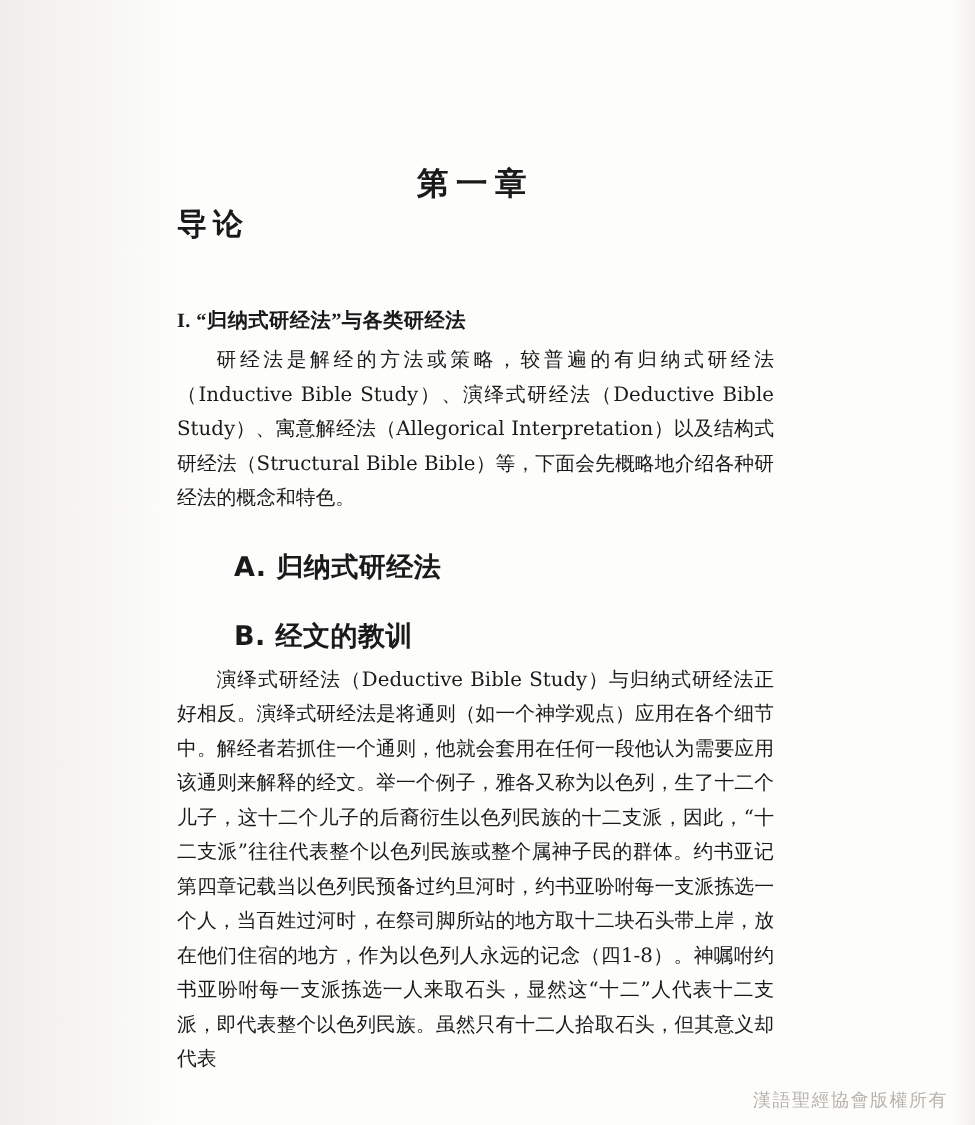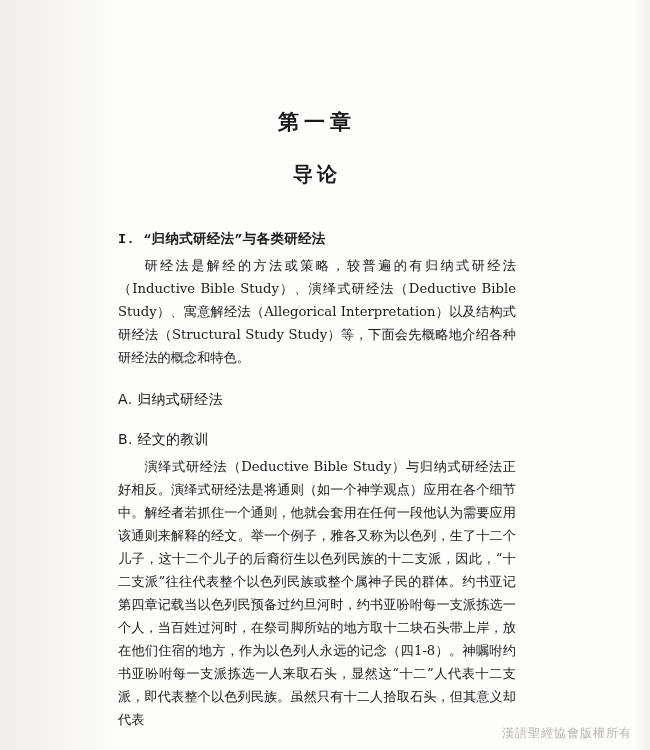"导论" .chapter-subtitle { margin-top: 25px -> none; text-align: center -> none }
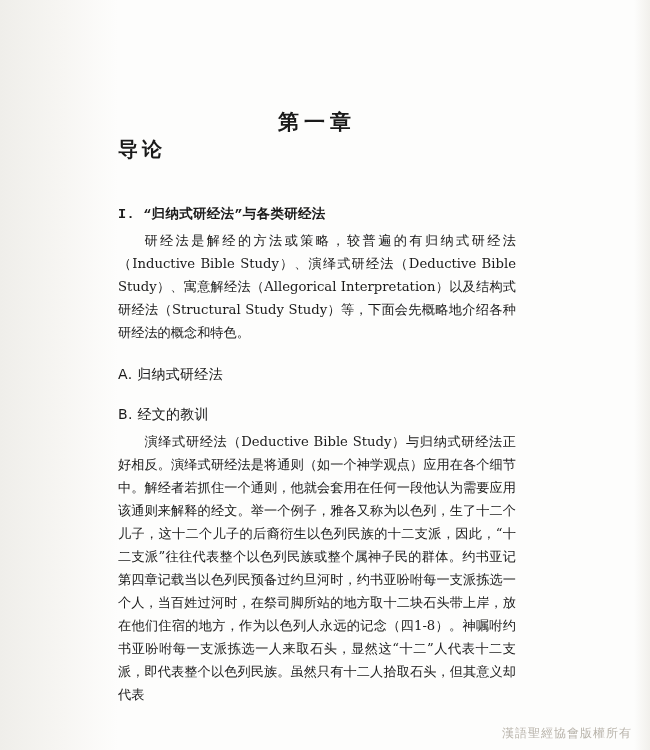"I. “归纳式研经法”与各类研经法" .section-heading { font-family: Liberation Mono, monospace -> Liberation Serif, serif }
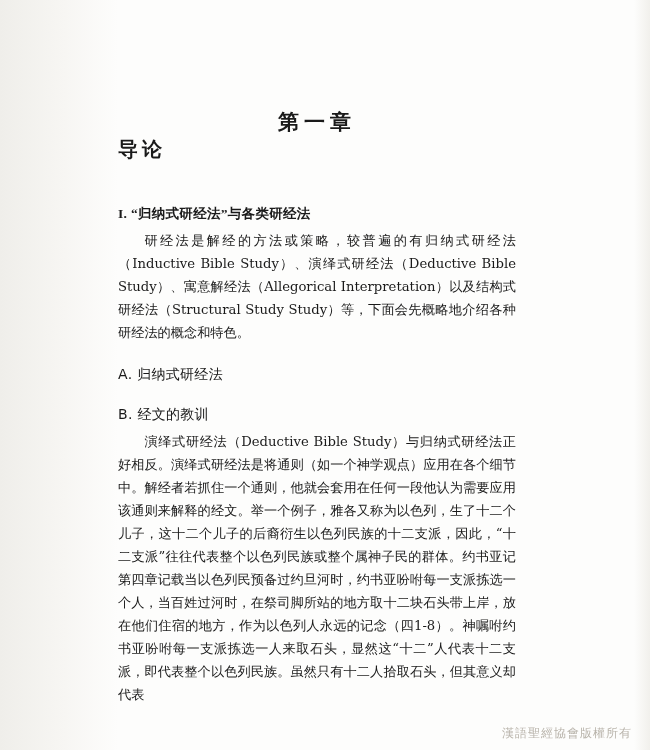"研经法是解经的方法或策略，较普遍的有归纳式研经法（Inductive Bible" p.body-text { text: Study Study -> Bible Bible }
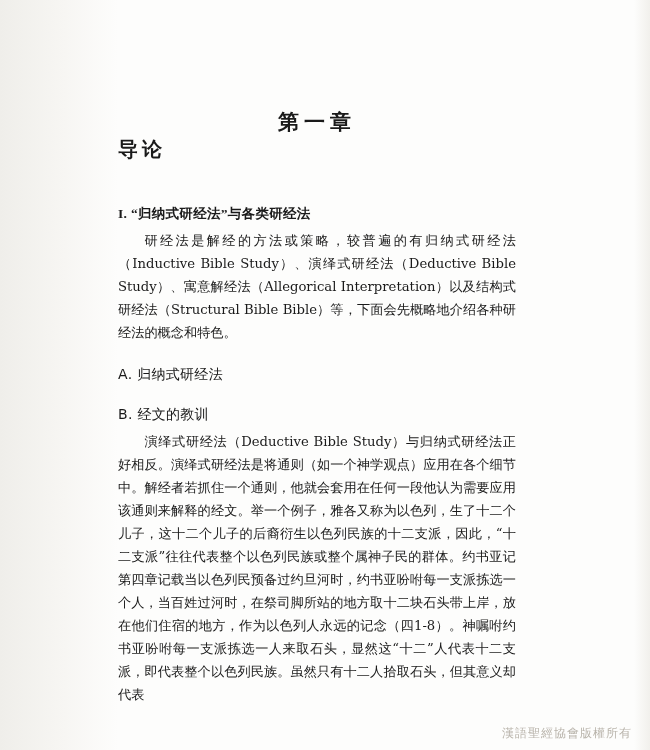"A. 归纳式研经法" .sub-heading { font-size: 14px -> 18px; font-weight: normal -> bold; margin-left: none -> 38px }
